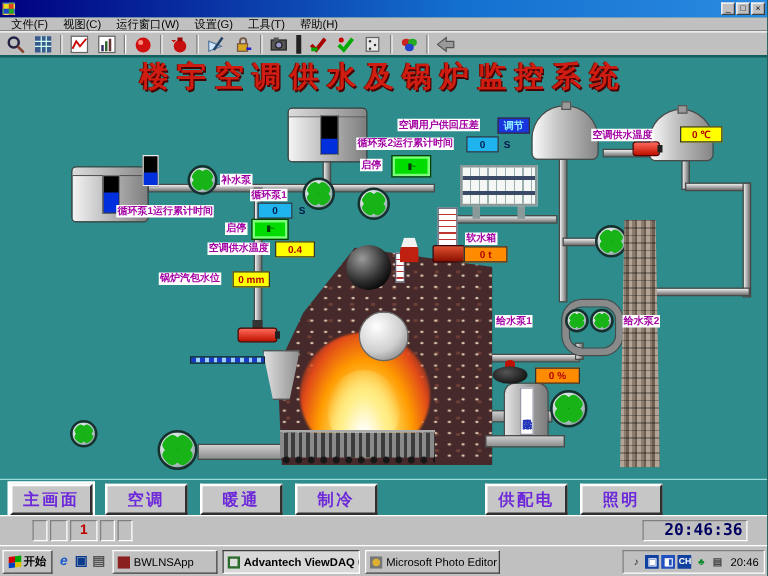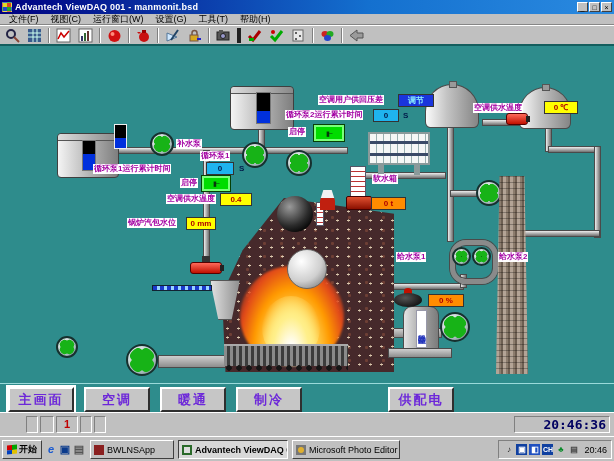"Advantech ViewDAQ 001 - manmonit.bsd" span.titletext { html: <span>Advantech ViewDAQ 001 - manmonit.bsd</span> -> none }
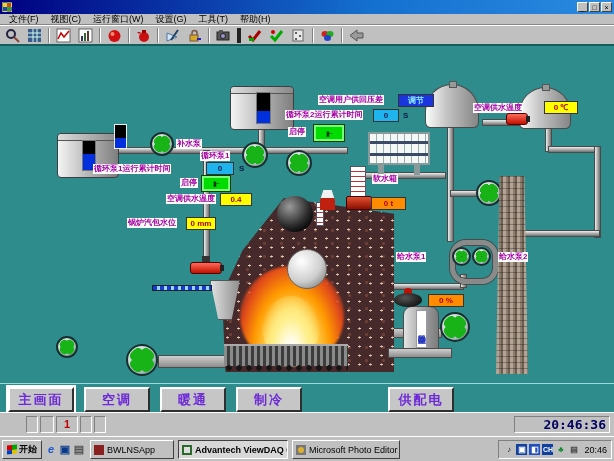"楼宇空调供水及锅炉监控系统" div.hmi-title { html: none -> <div>楼宇空调供水及锅炉监控系统</div> }
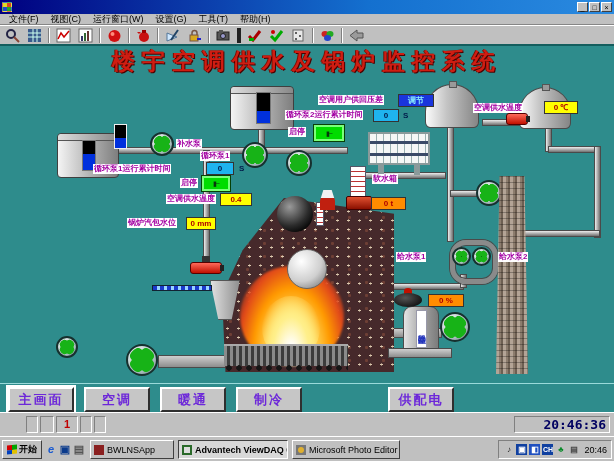"调节" div.vbox { width: 36px -> 26px }
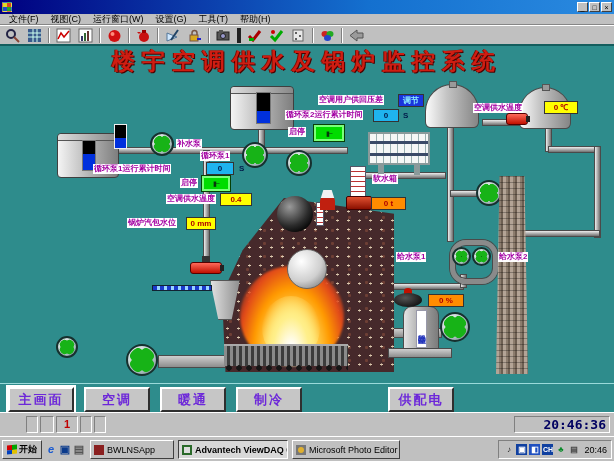"软水箱" div.lbl { top: 174px -> 186px }
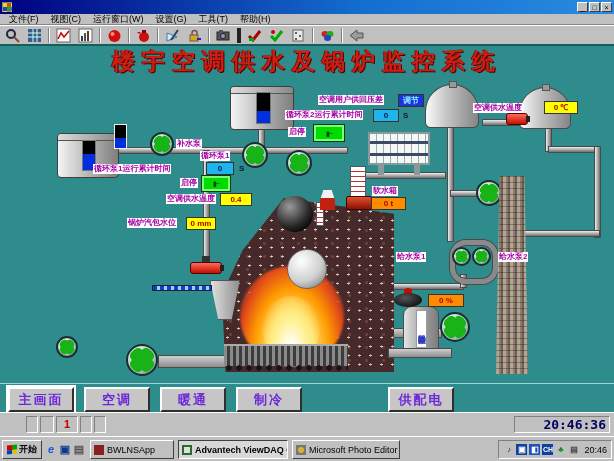"照明" button.navbtn { html: none -> <button>照明</button> }
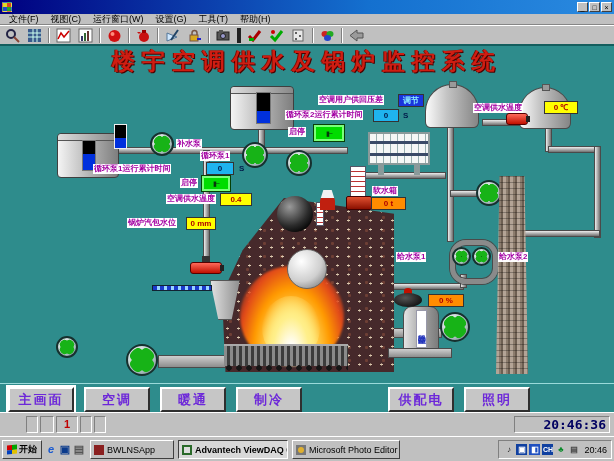"20:46:36" span.scell { width: 96px -> 84px }
